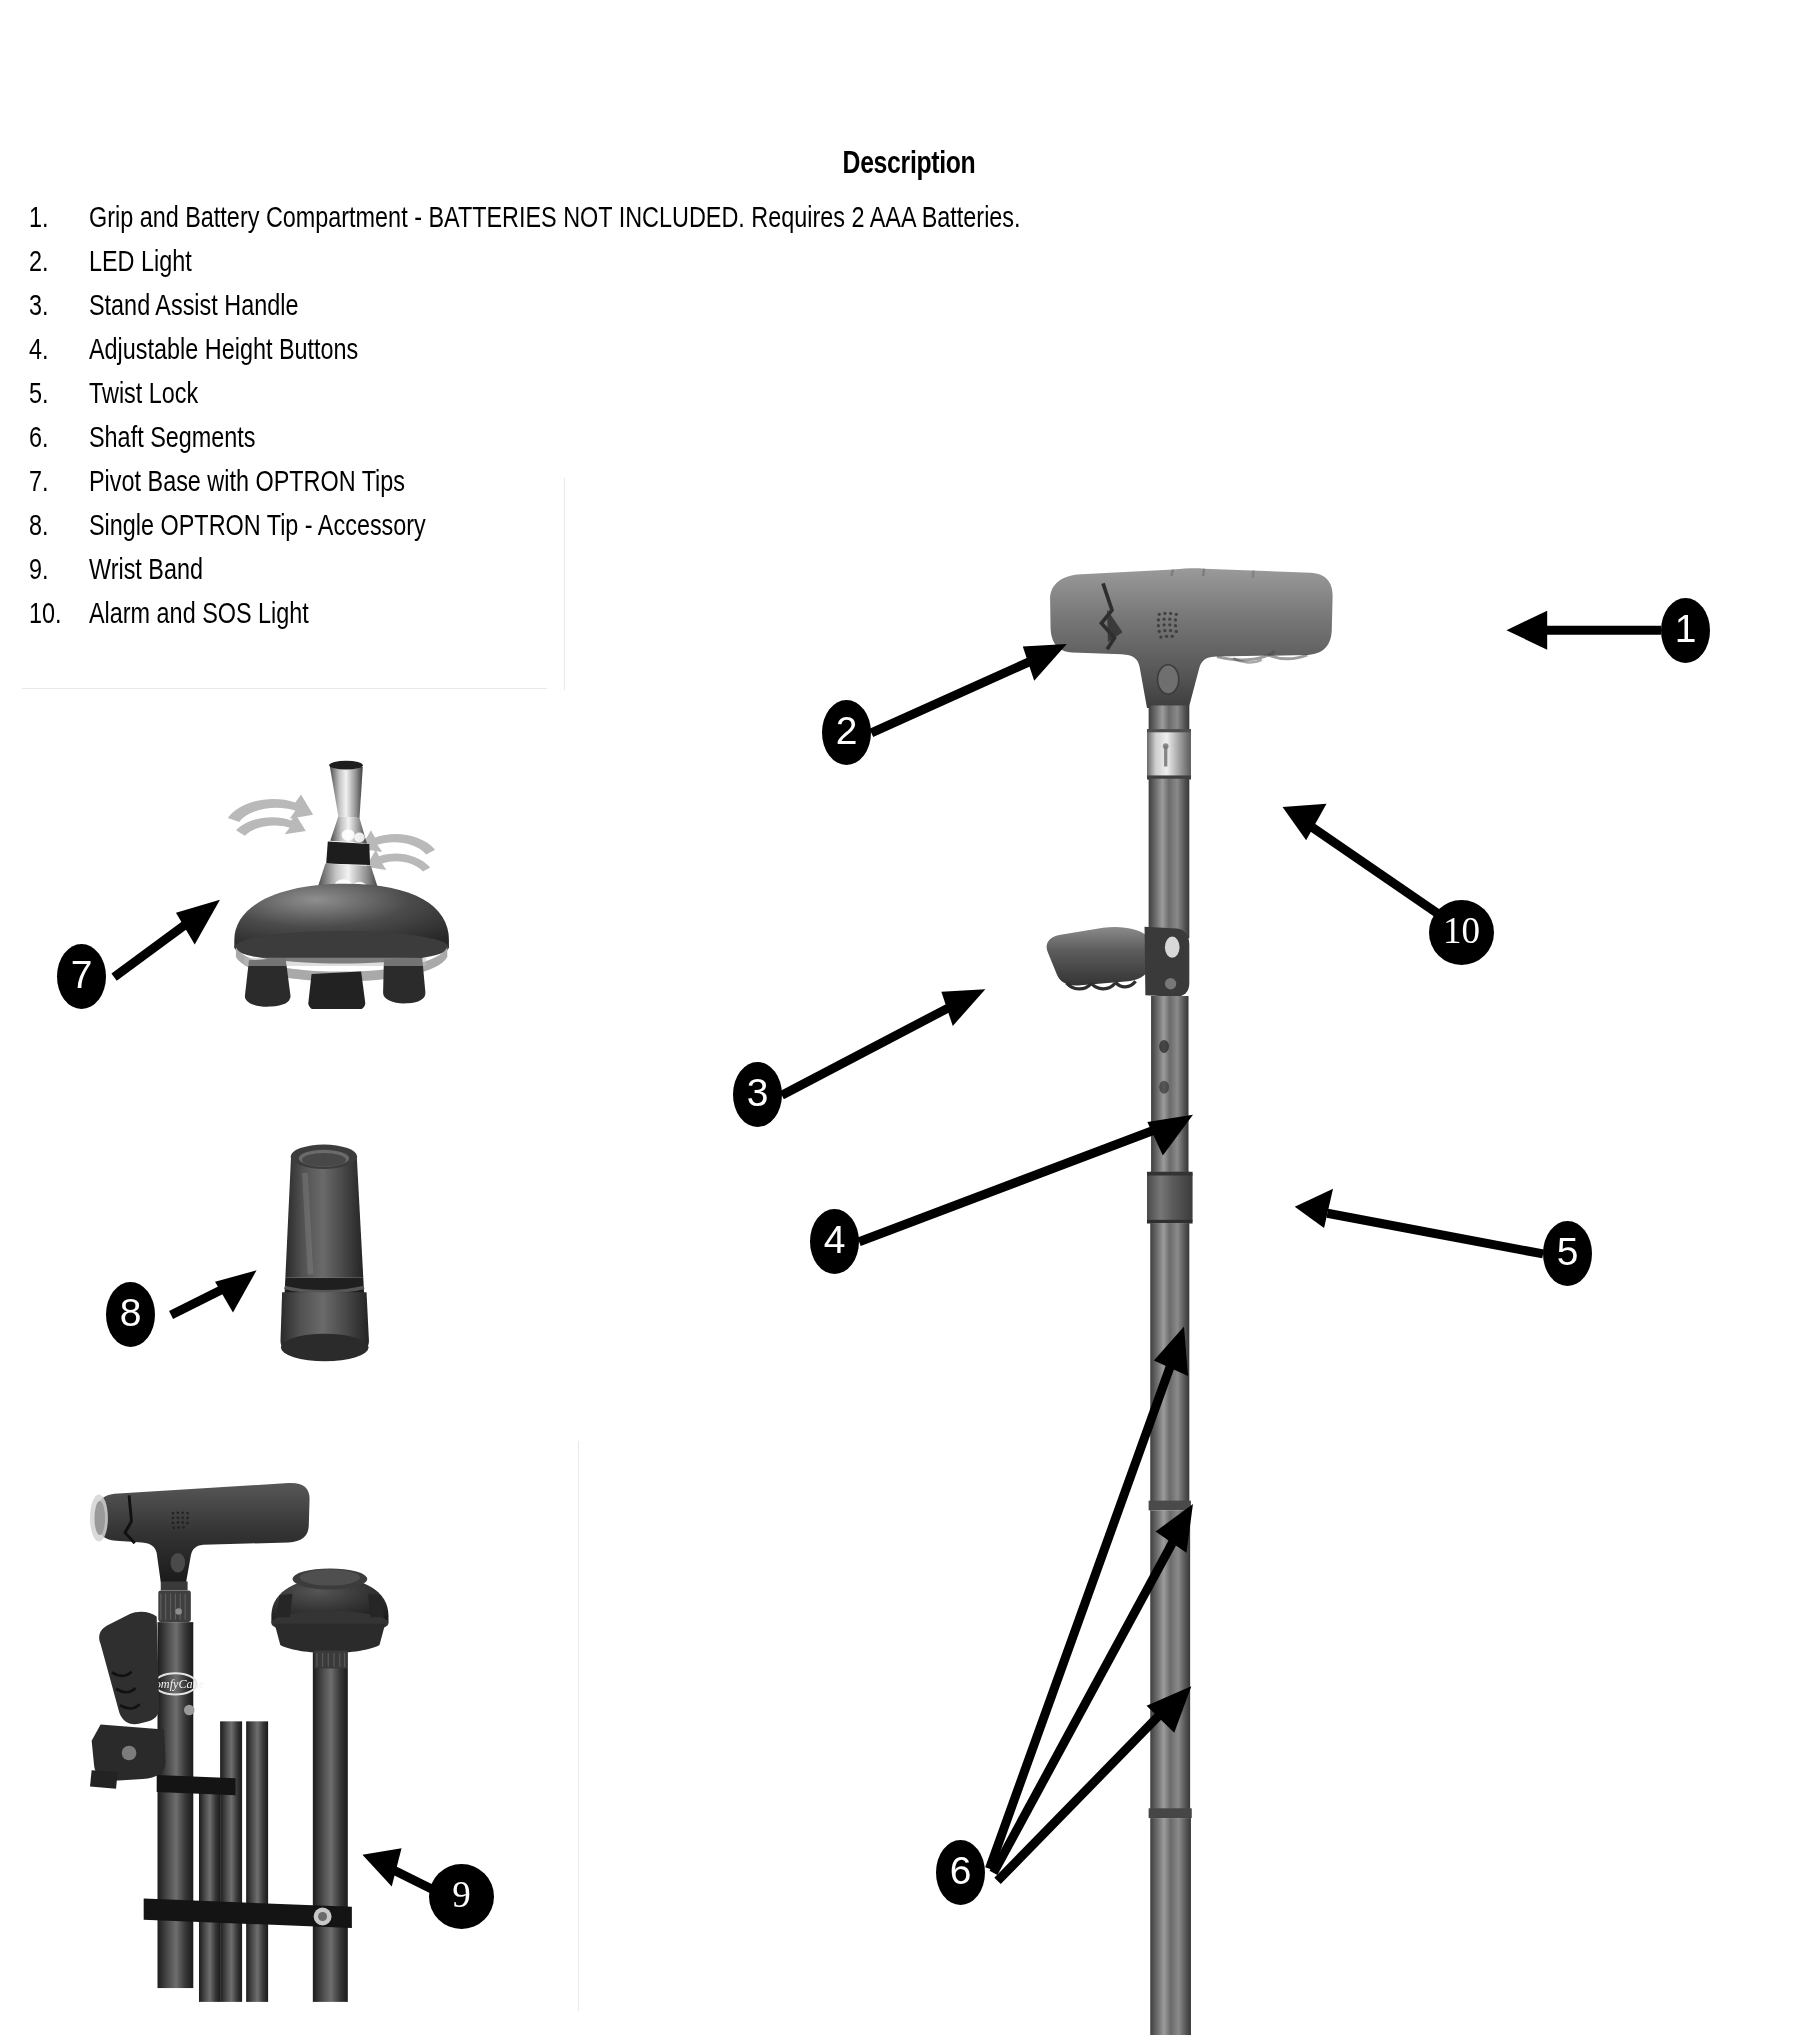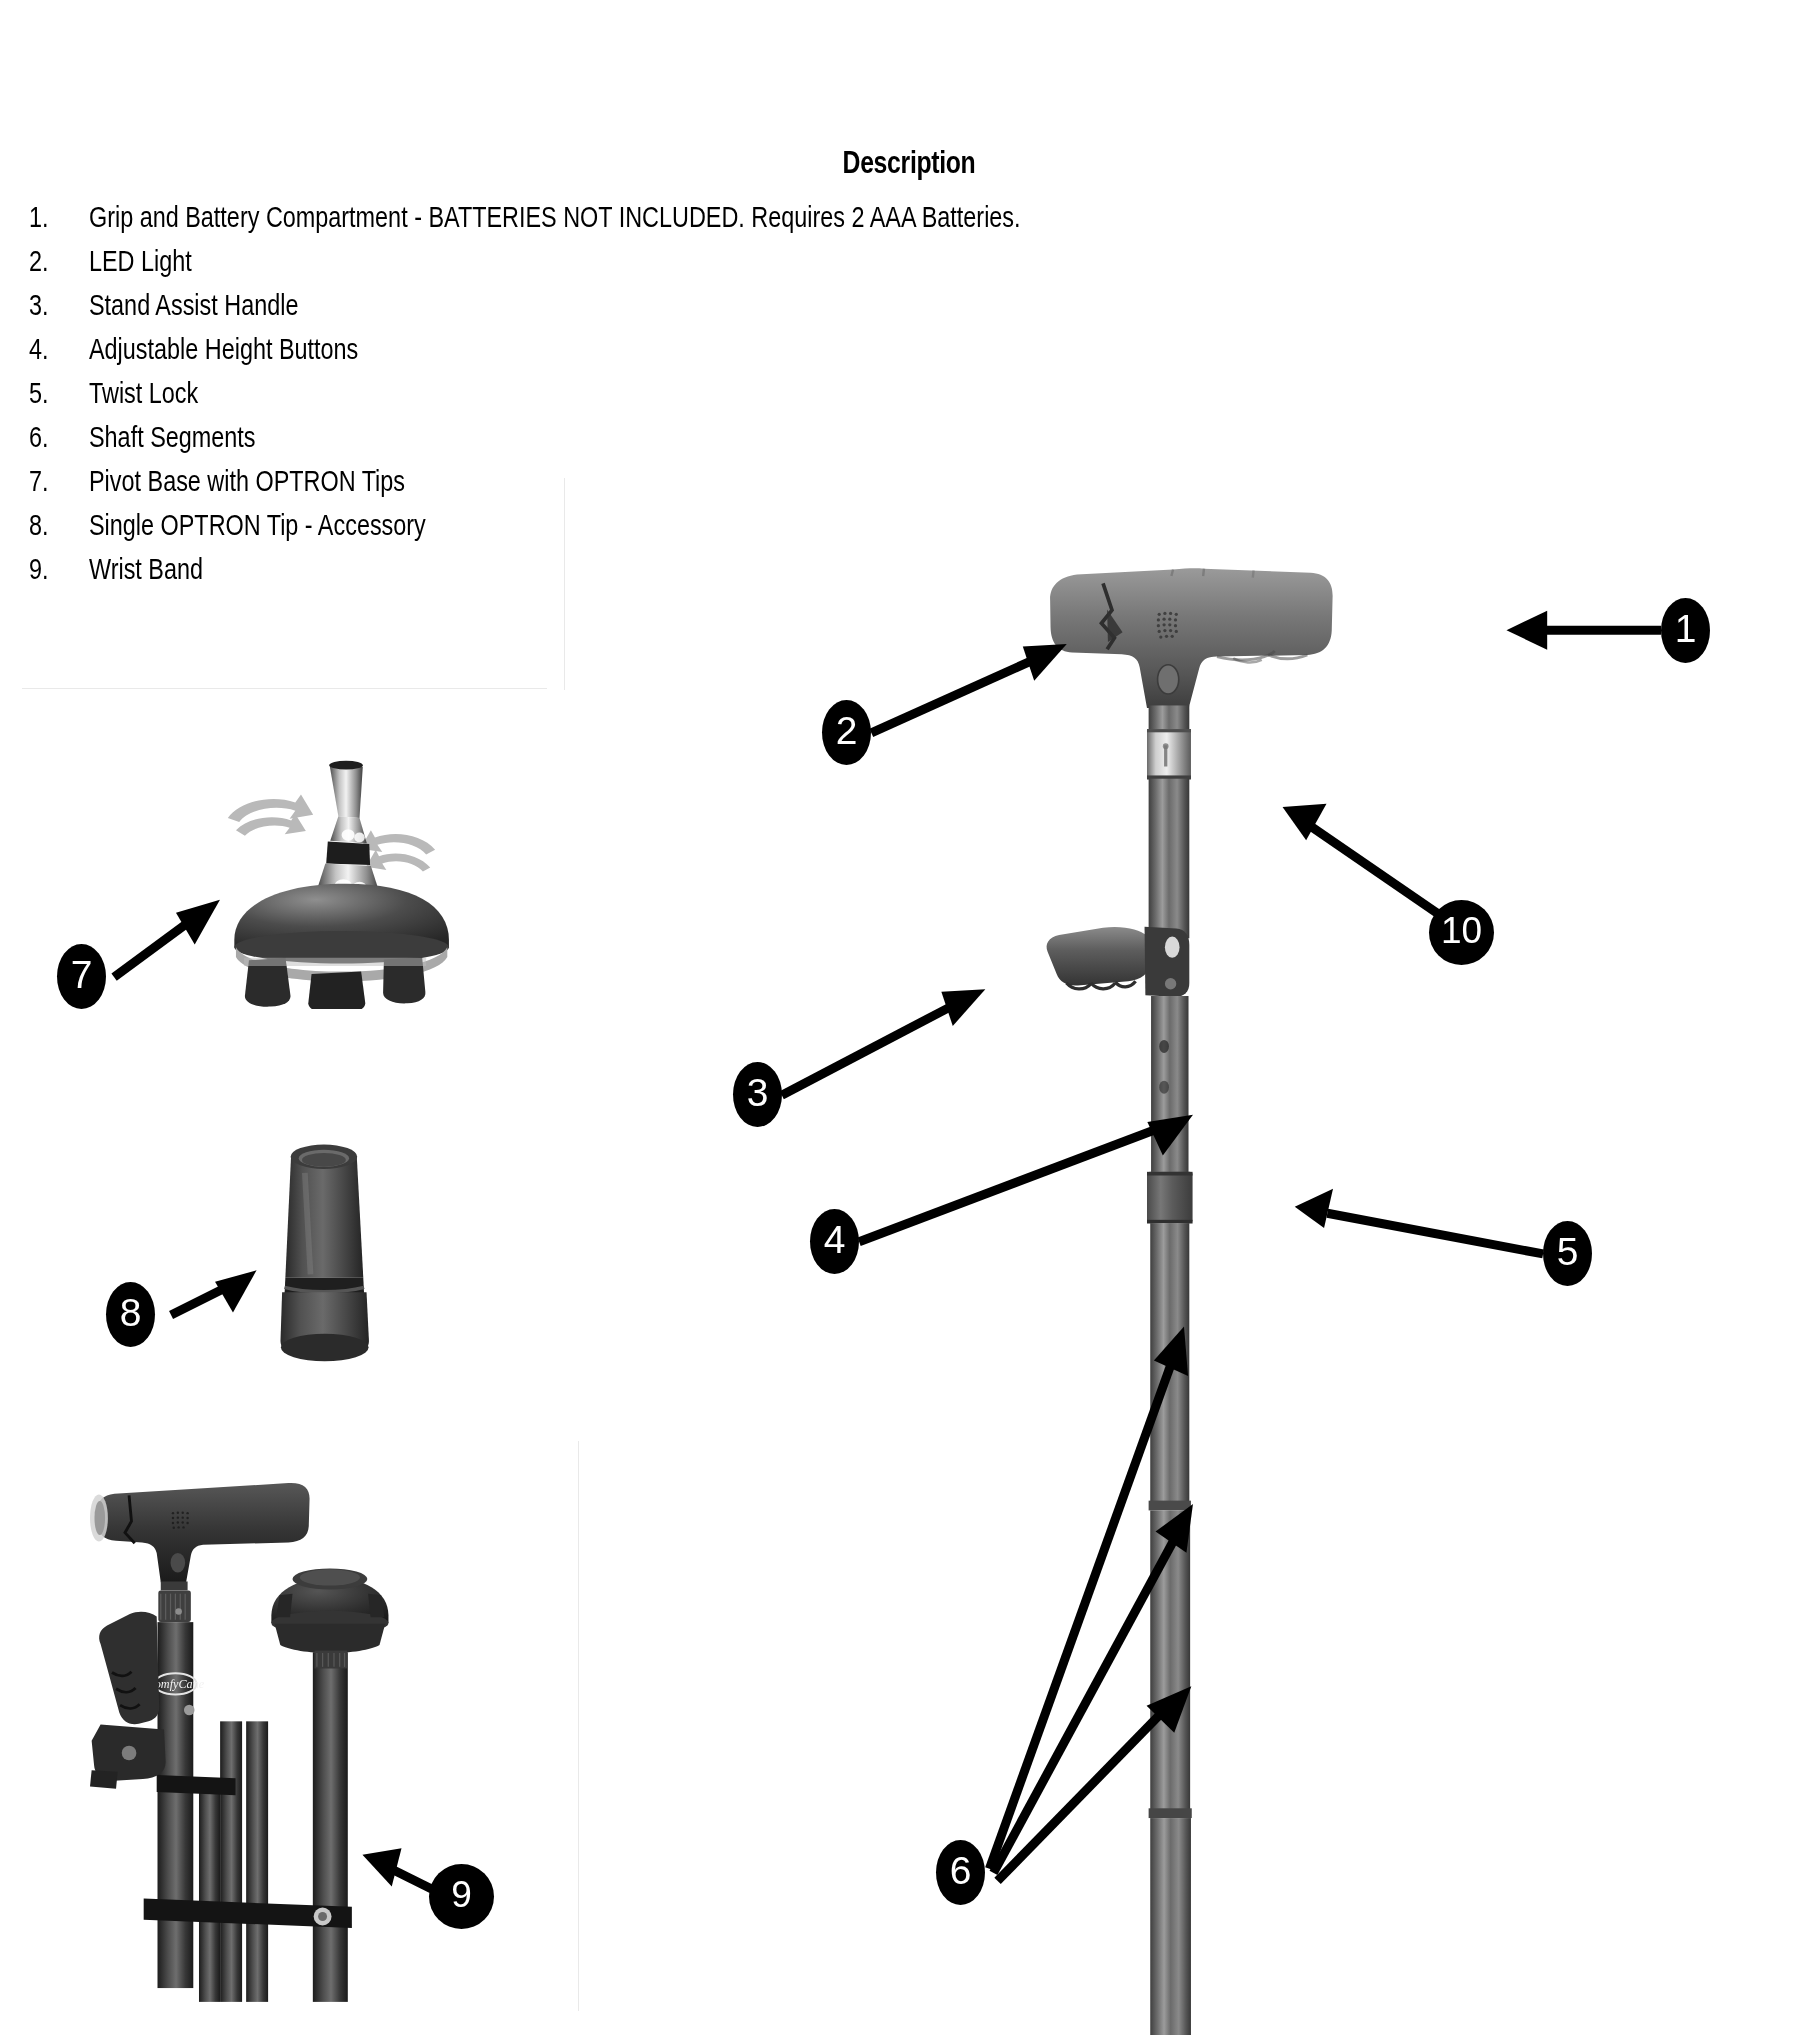"10." div.desc-row { html: none -> <div> <span>10.</span> <span>Alarm and SOS Light</span> </div> }
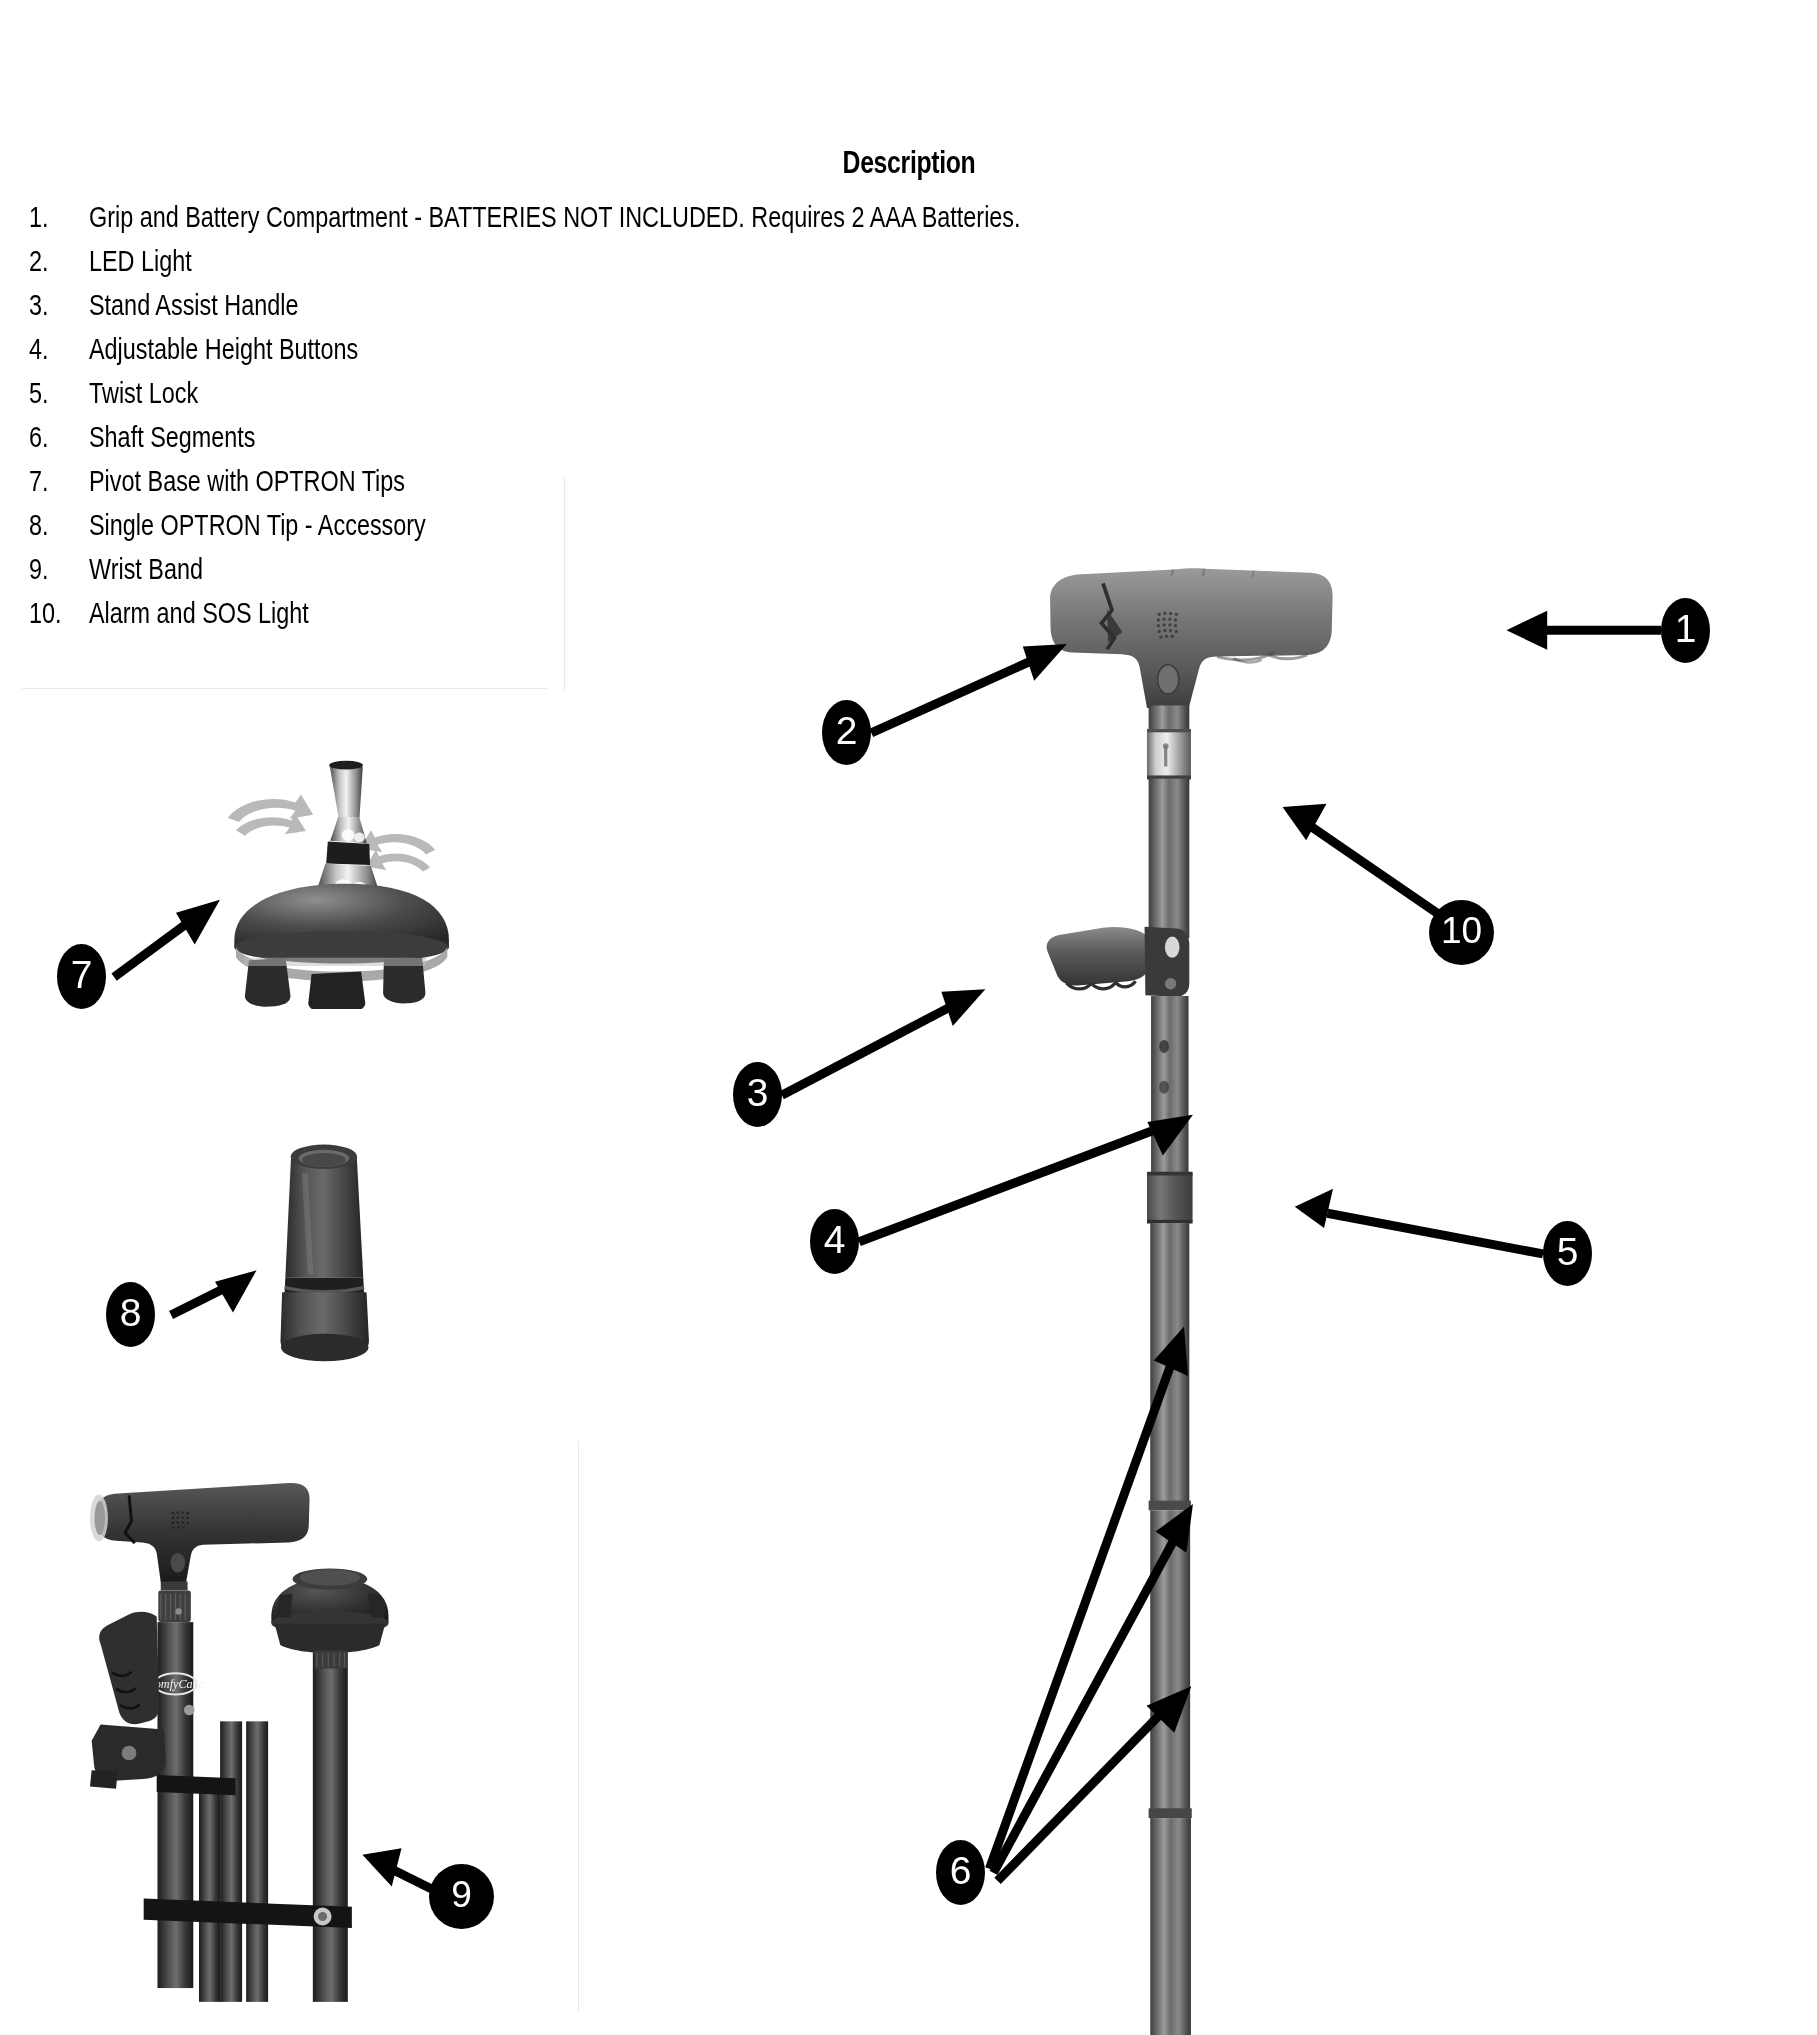"10" .callout.circ { font-family: none -> Liberation Serif, serif }
